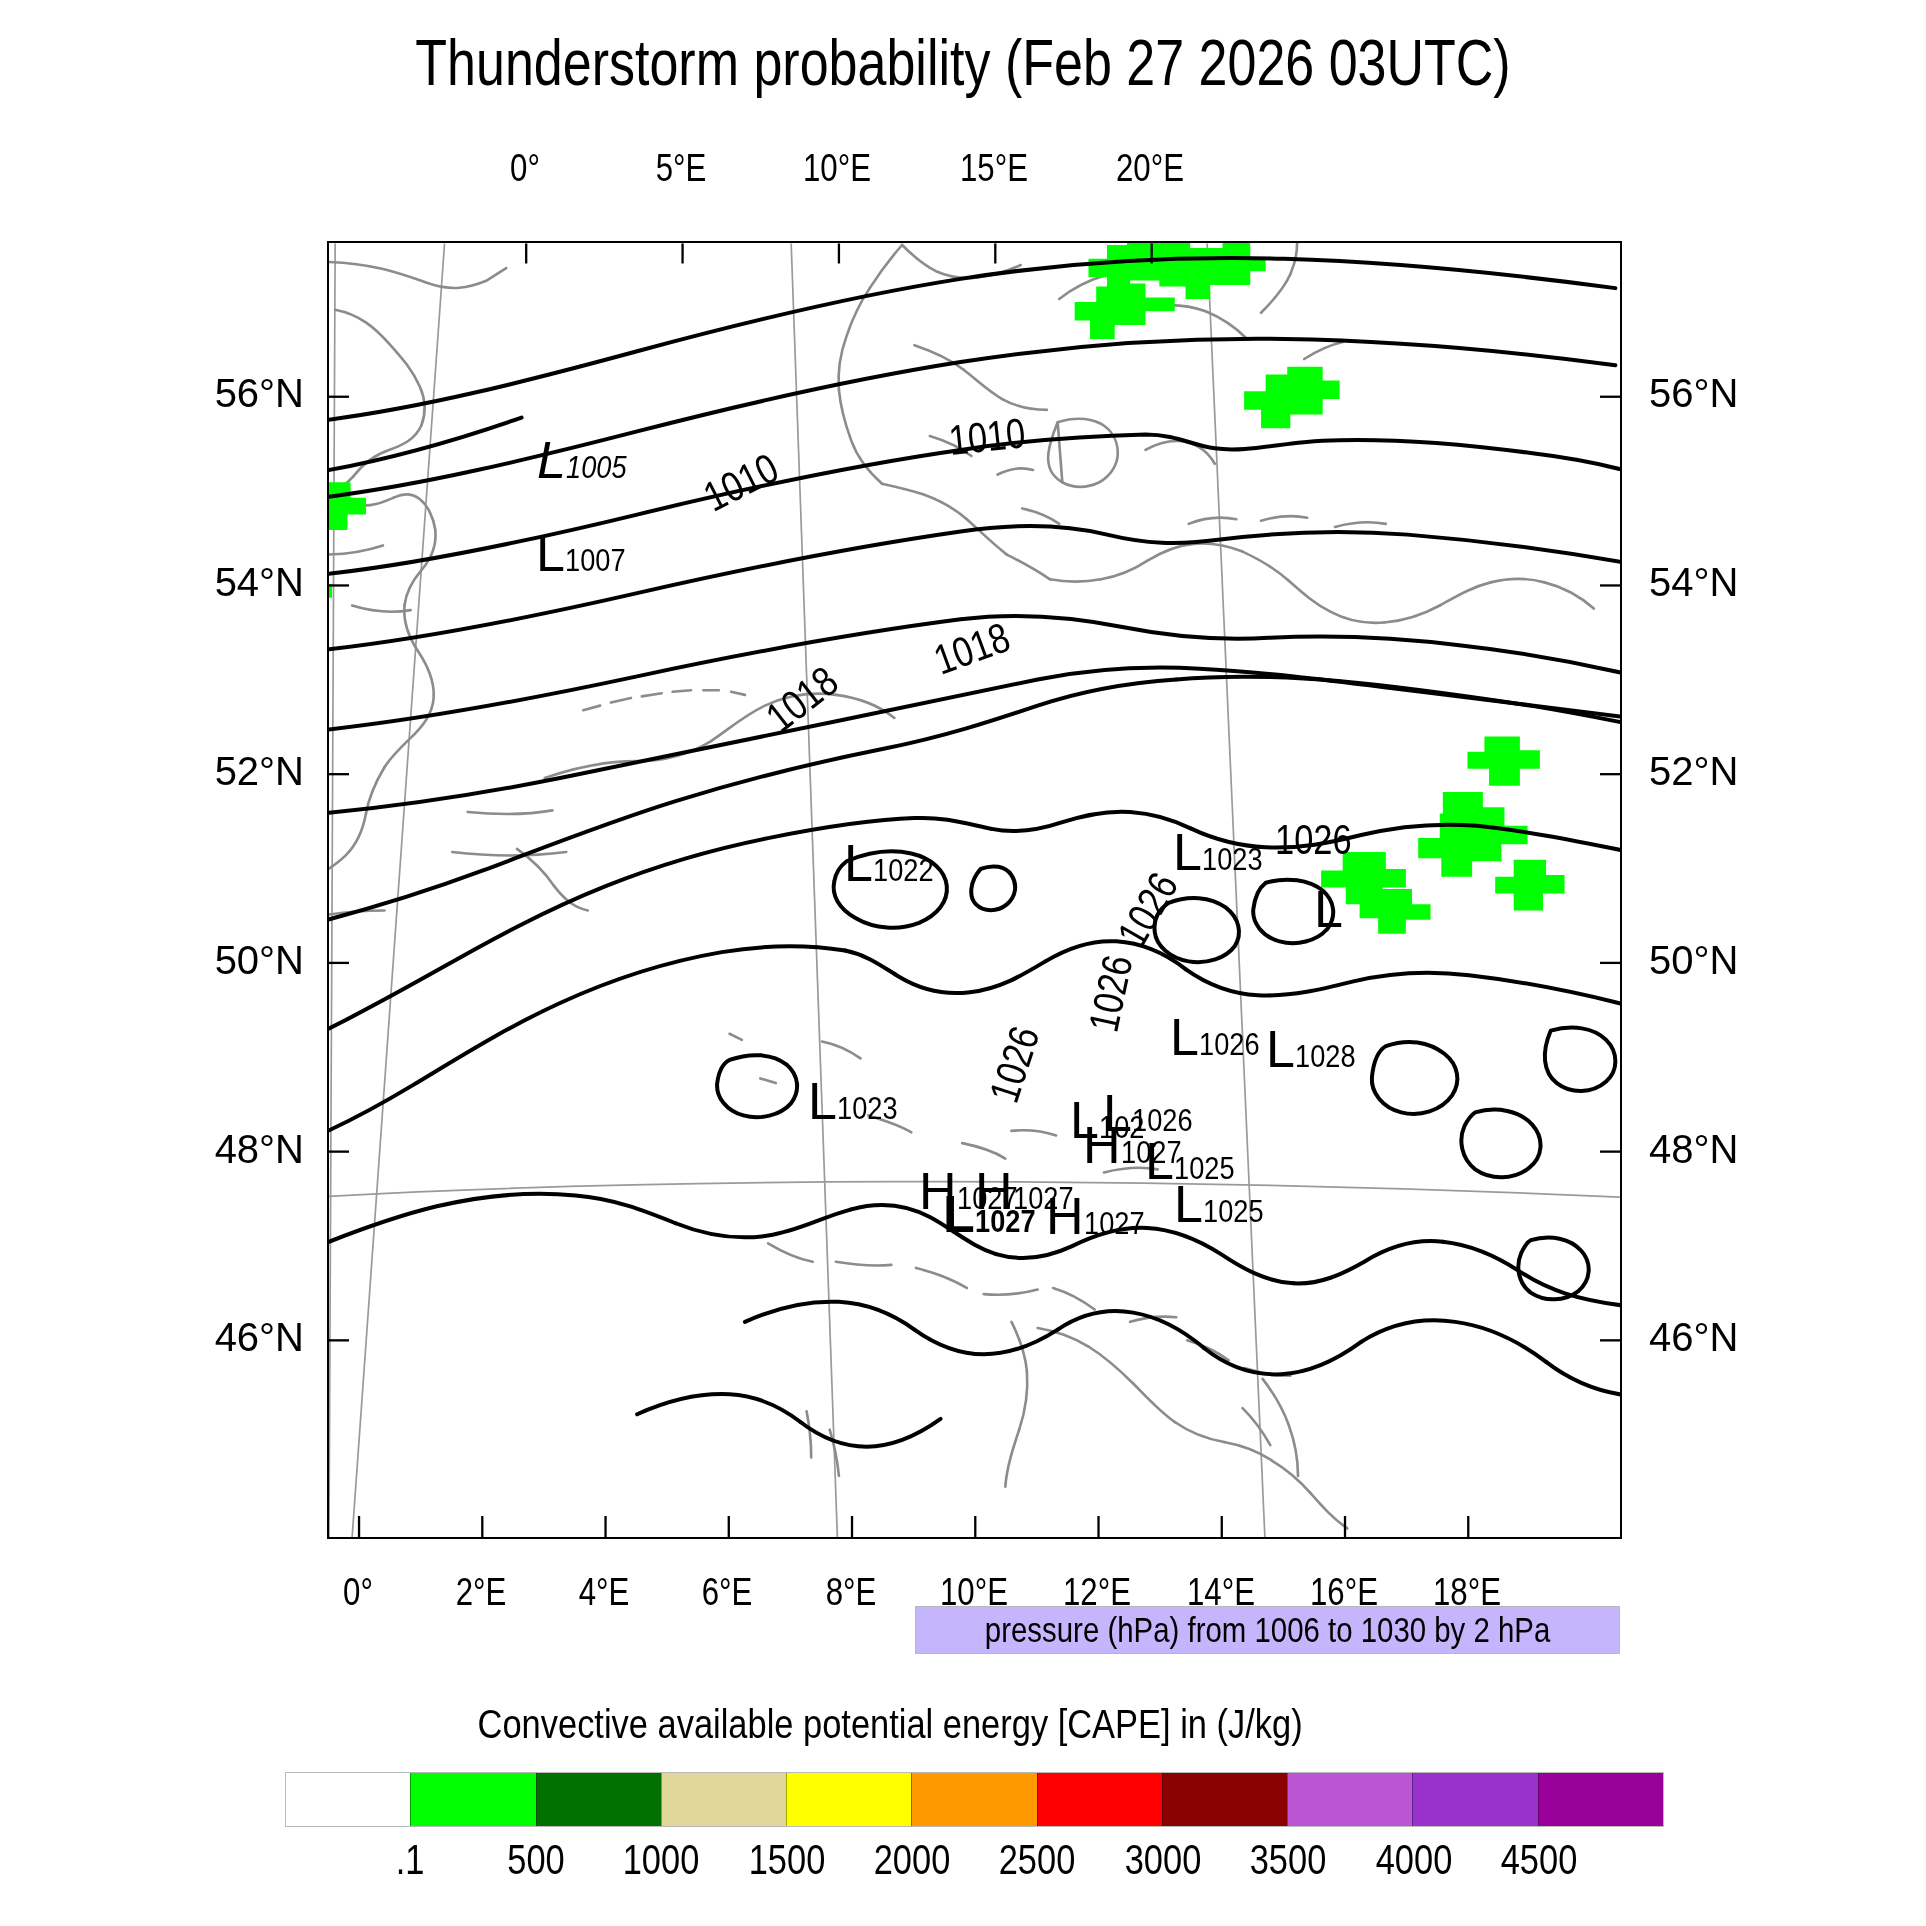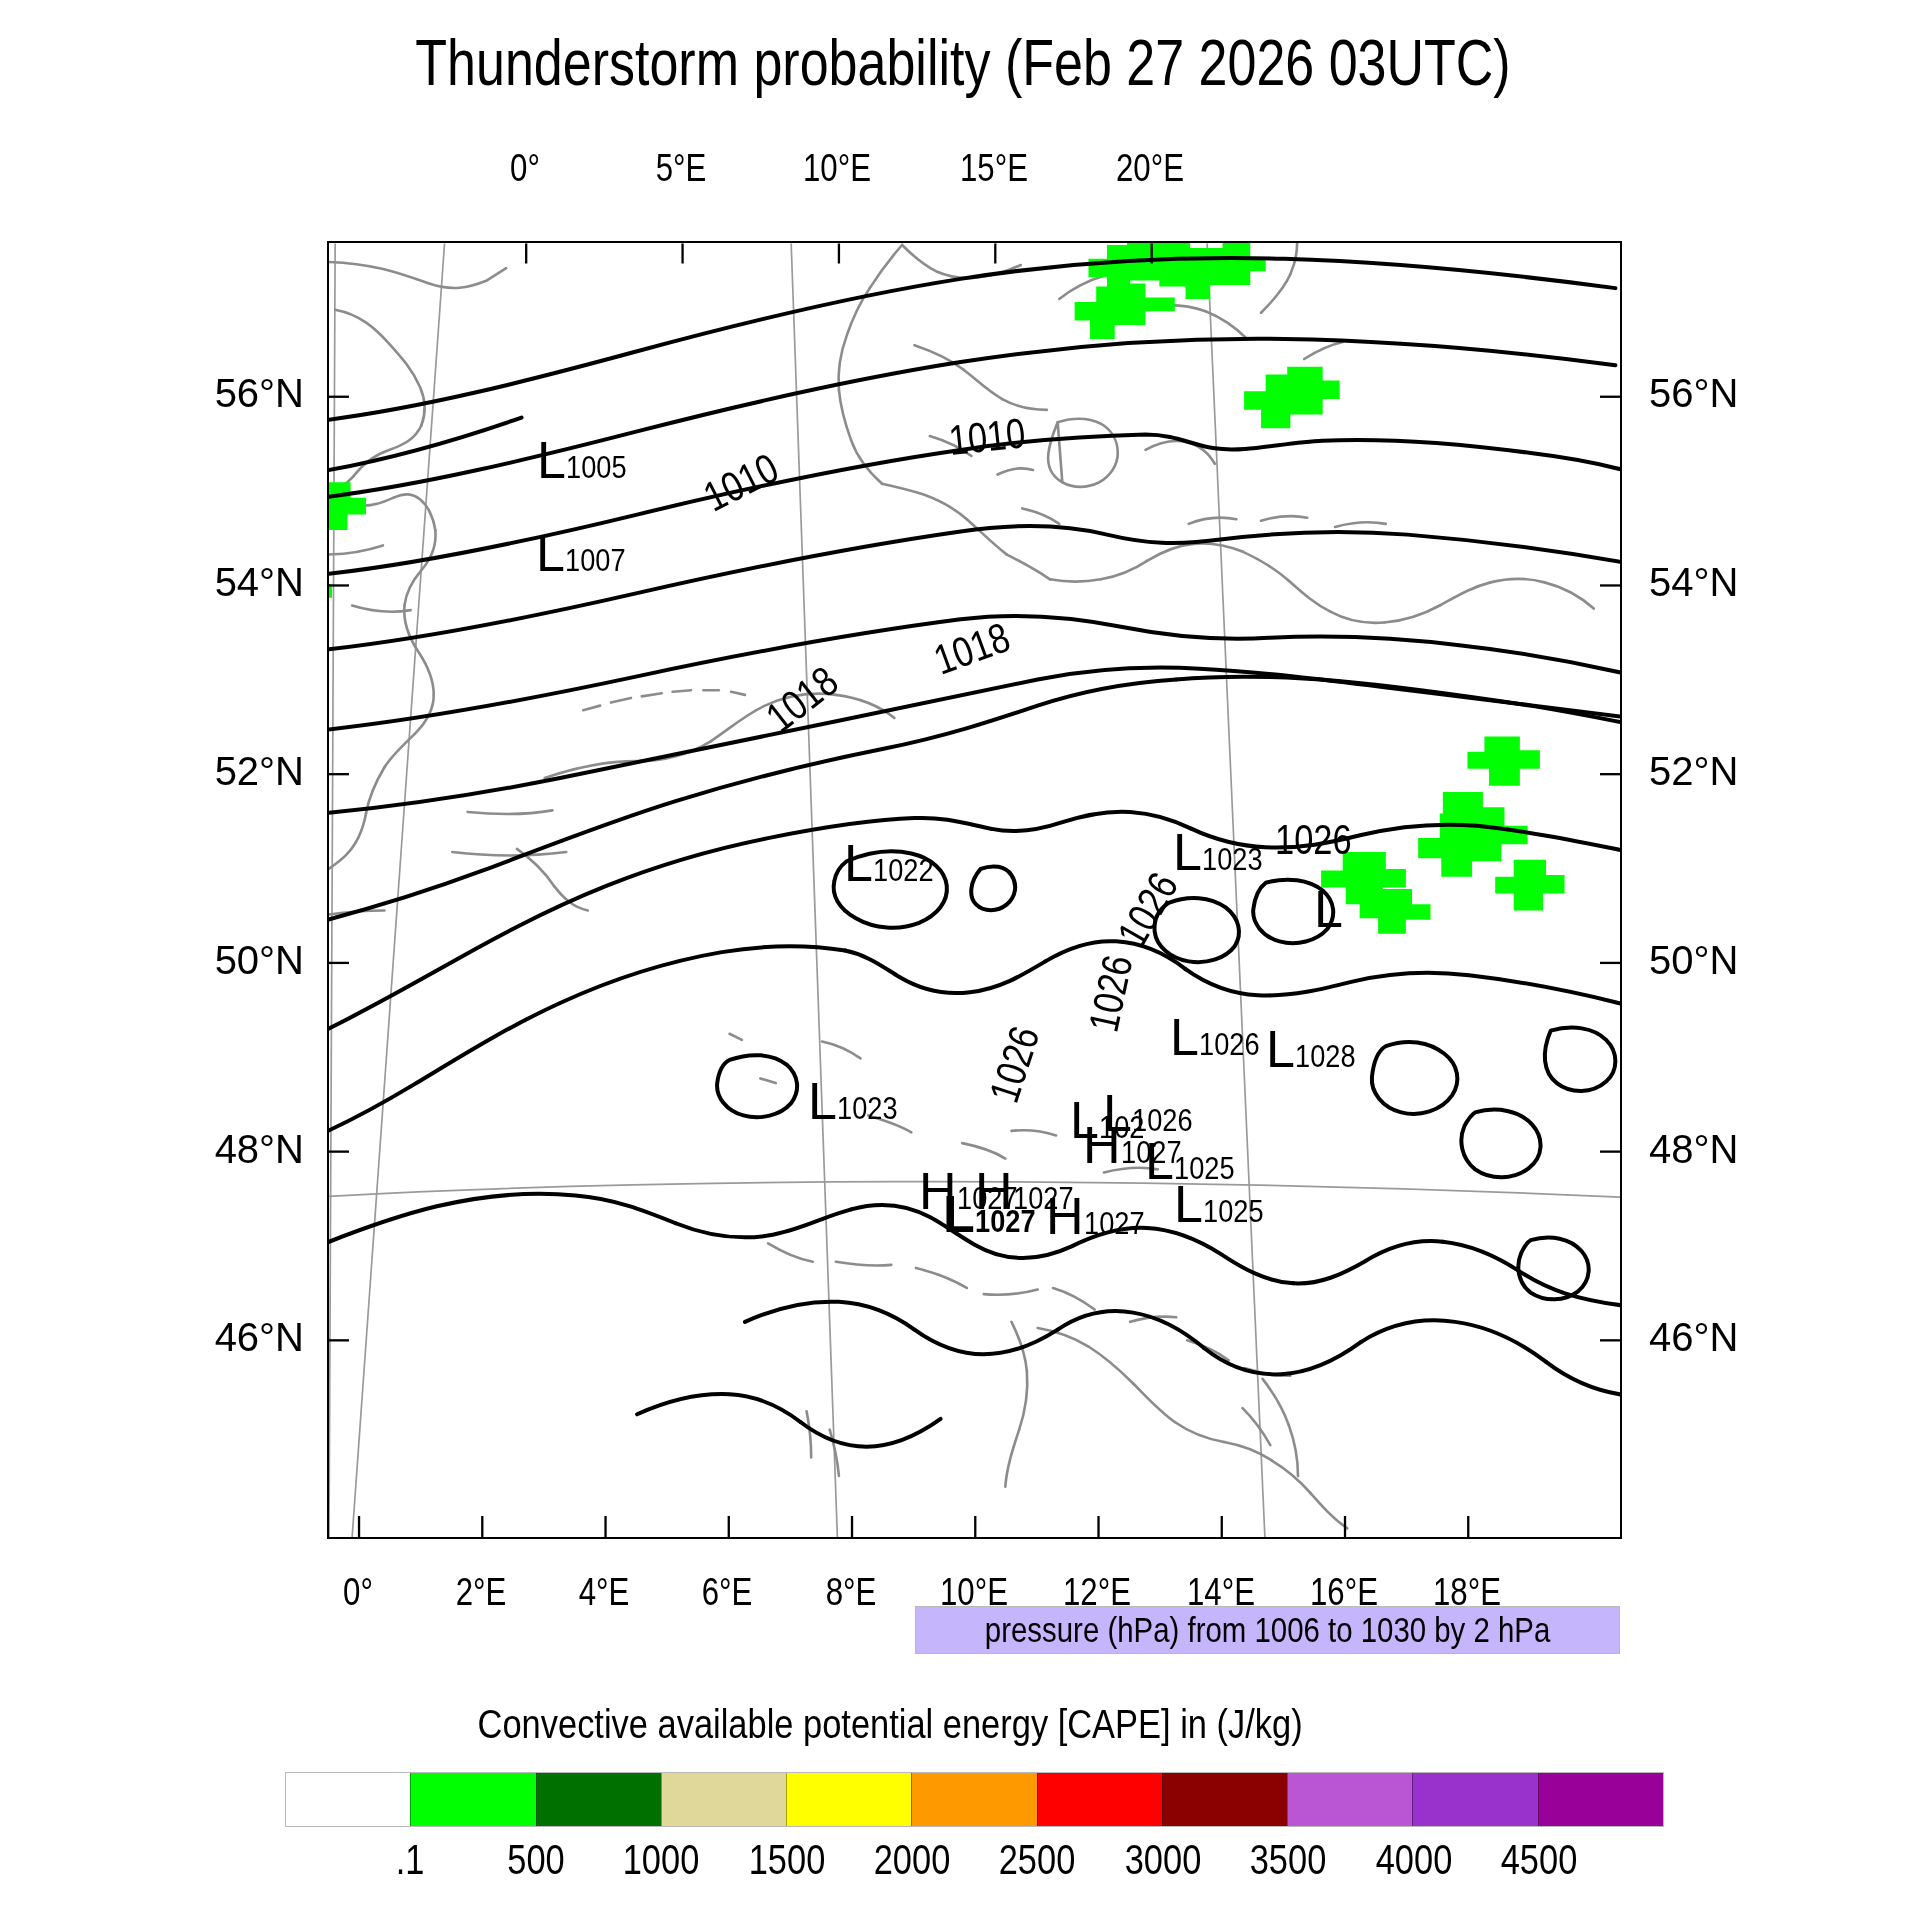"L1005" div.hl { font-style: none -> italic }
